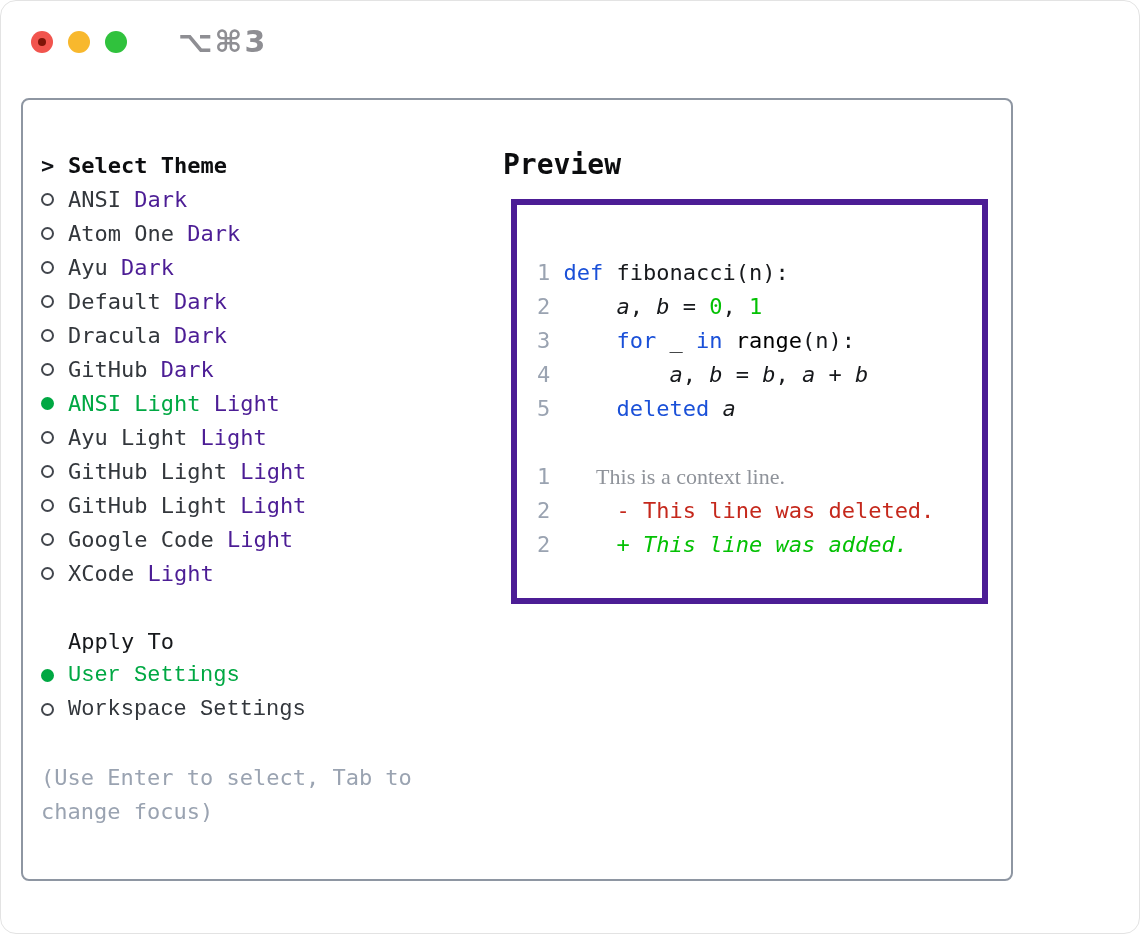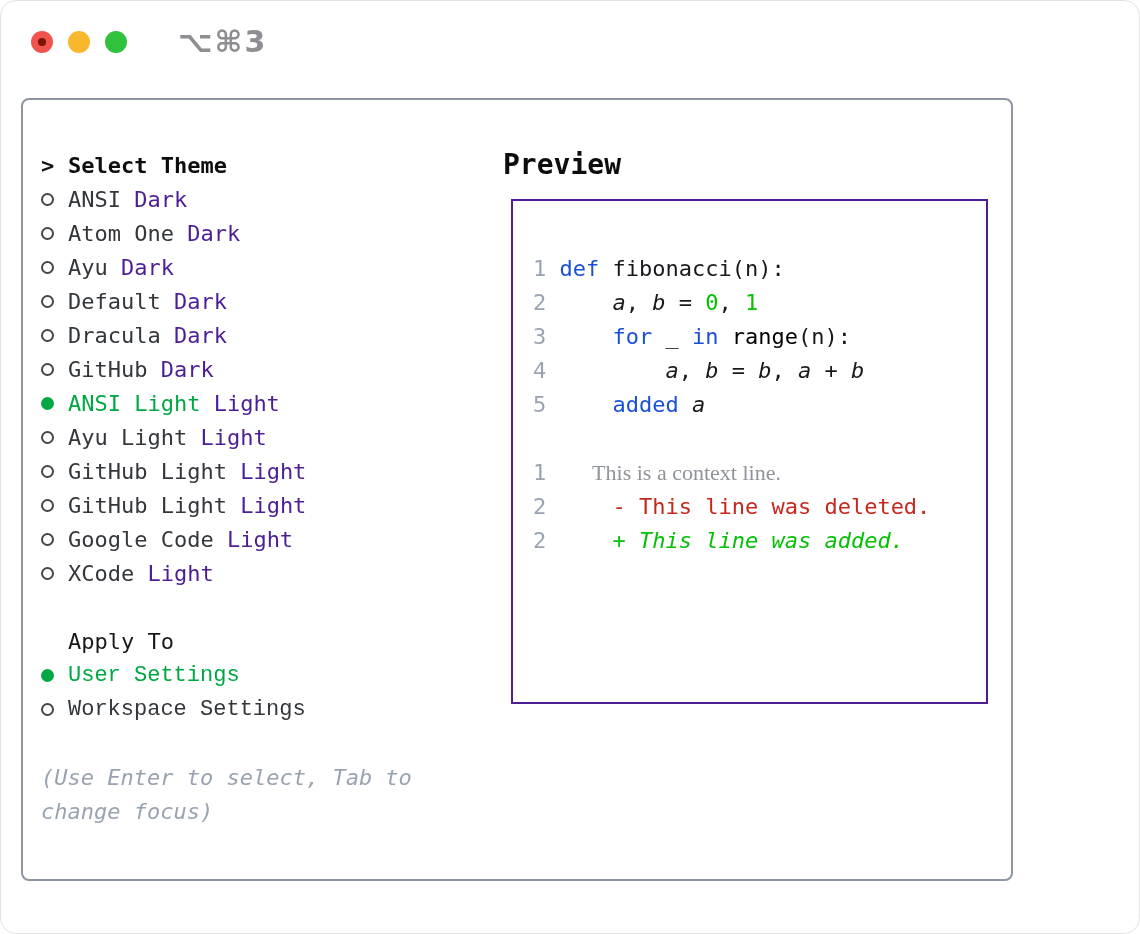"1 def fibonacci(n):" .preview-box { border: 2px solid #4c1d95 -> 6px solid #4c1d95; height: 505px -> 405px }
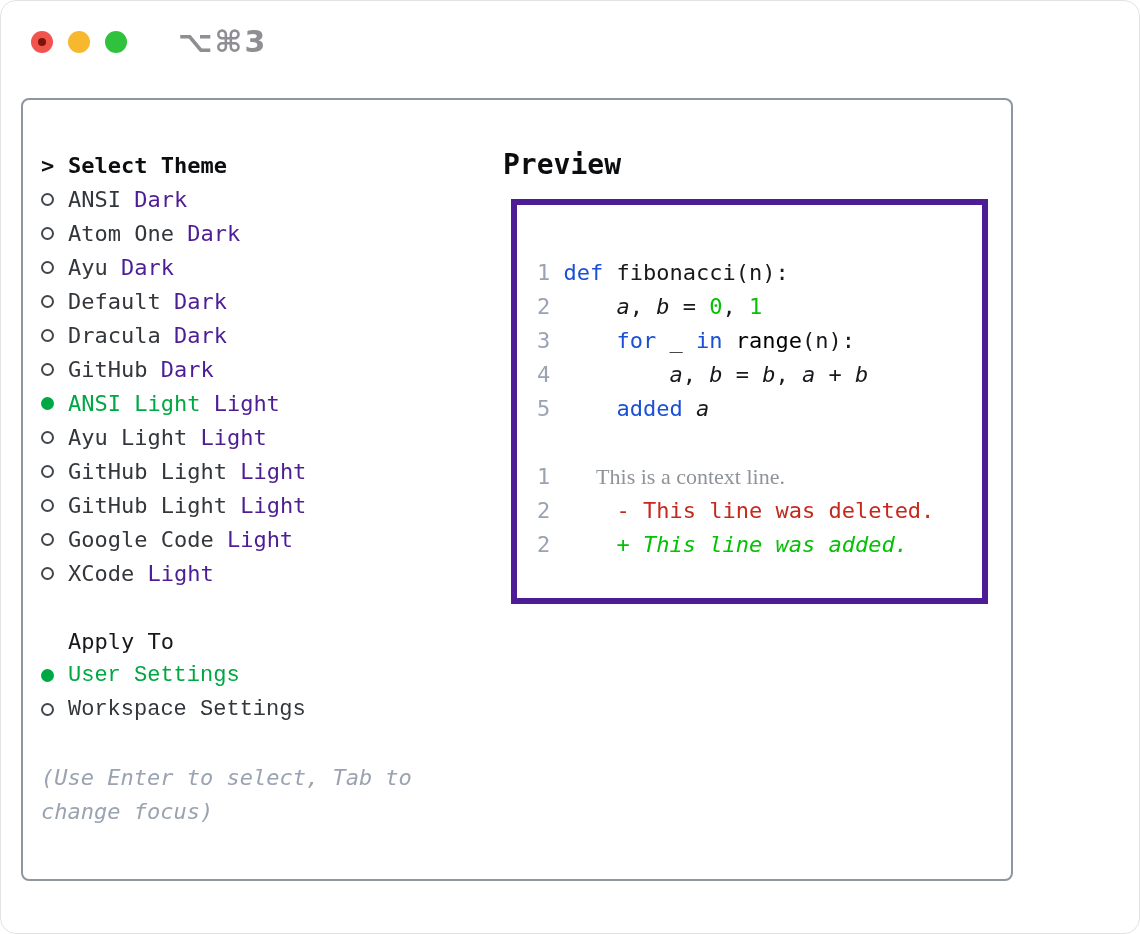"added" span.tok-kw { text: added -> deleted }
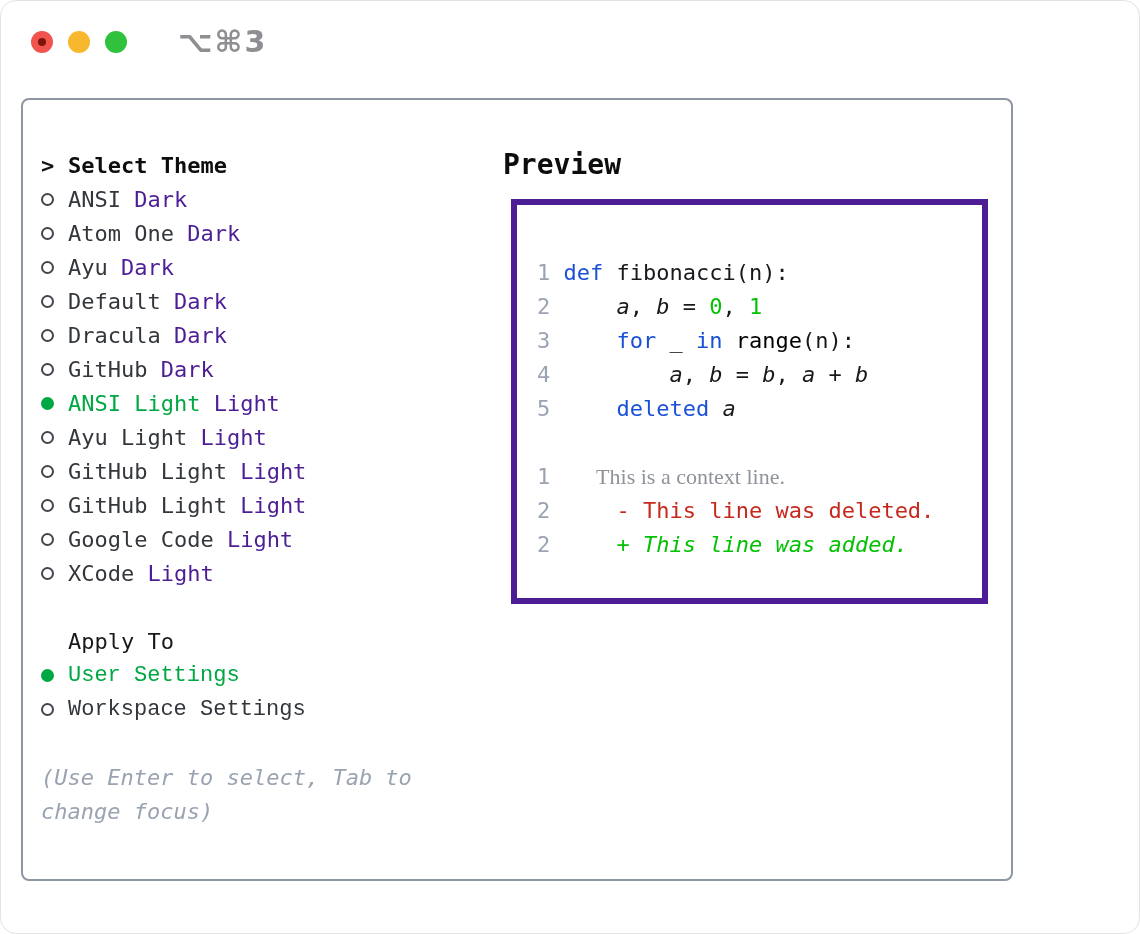"(Use Enter to select, Tab" .help .row { font-style: italic -> none }
